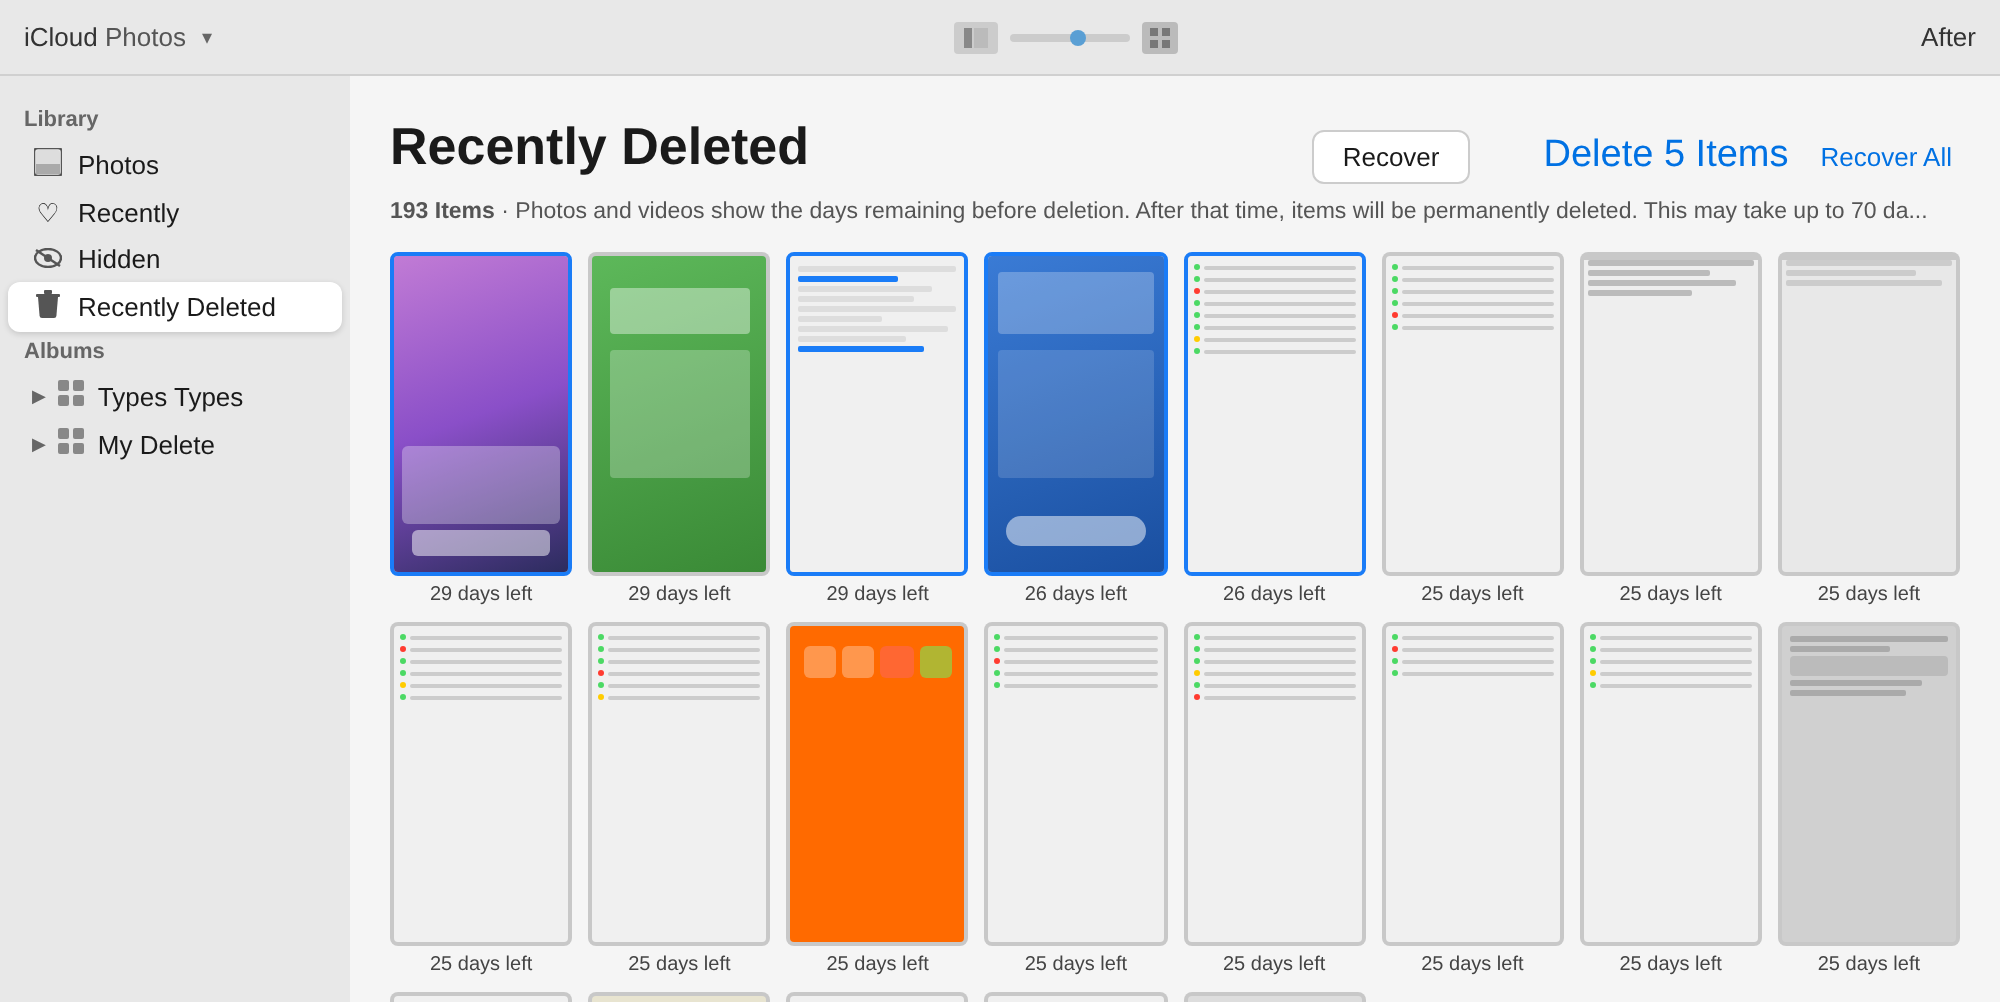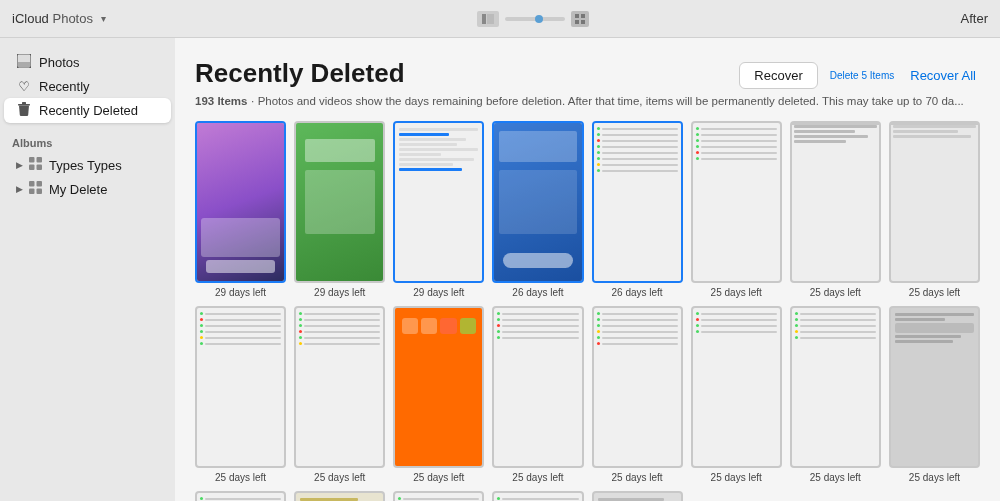"Library" div.sidebar-section-label { html: none -> <div>Library</div> }
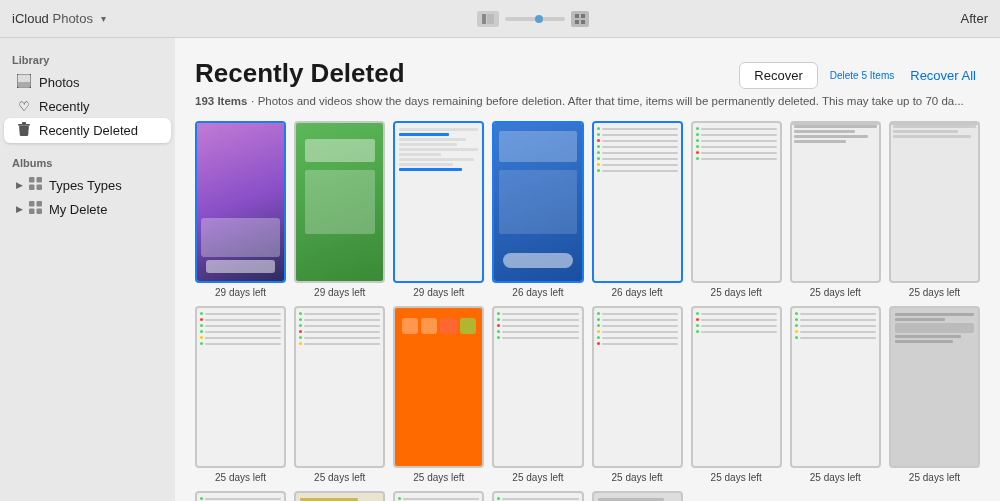"Delete 5 Items" .btn-delete { font-size: 10px -> 19px; margin-left: none -> 25px }
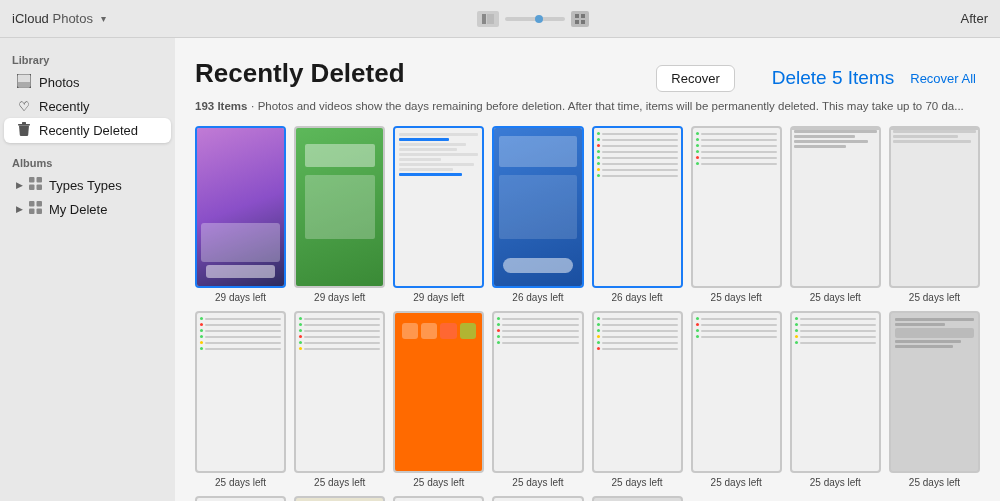"Hidden" div.sidebar-item { html: none -> <div> <span> <svg> <ellipse></ellipse> <circle></circle> <line></line> </svg> </span> <span>Hidden</span> </div> }
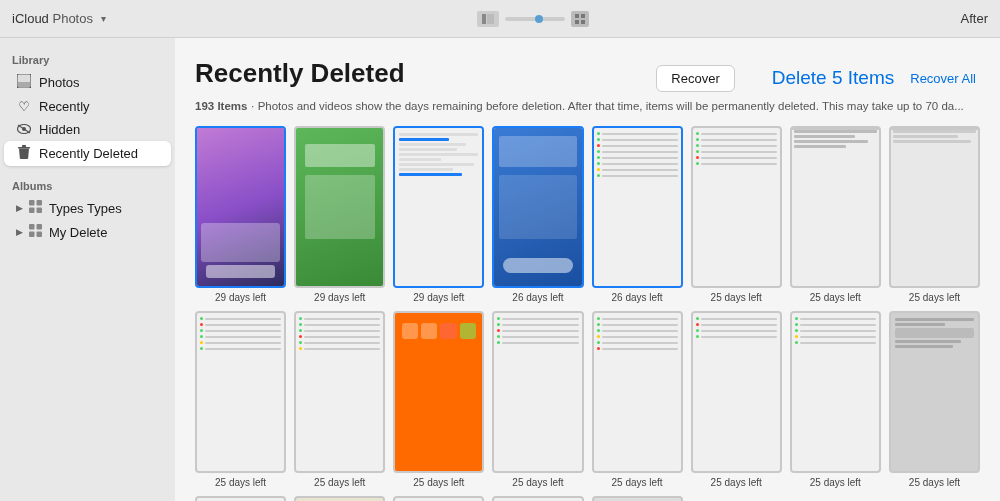"Albums" div.sidebar-section-label { margin-top: 10px -> none }
